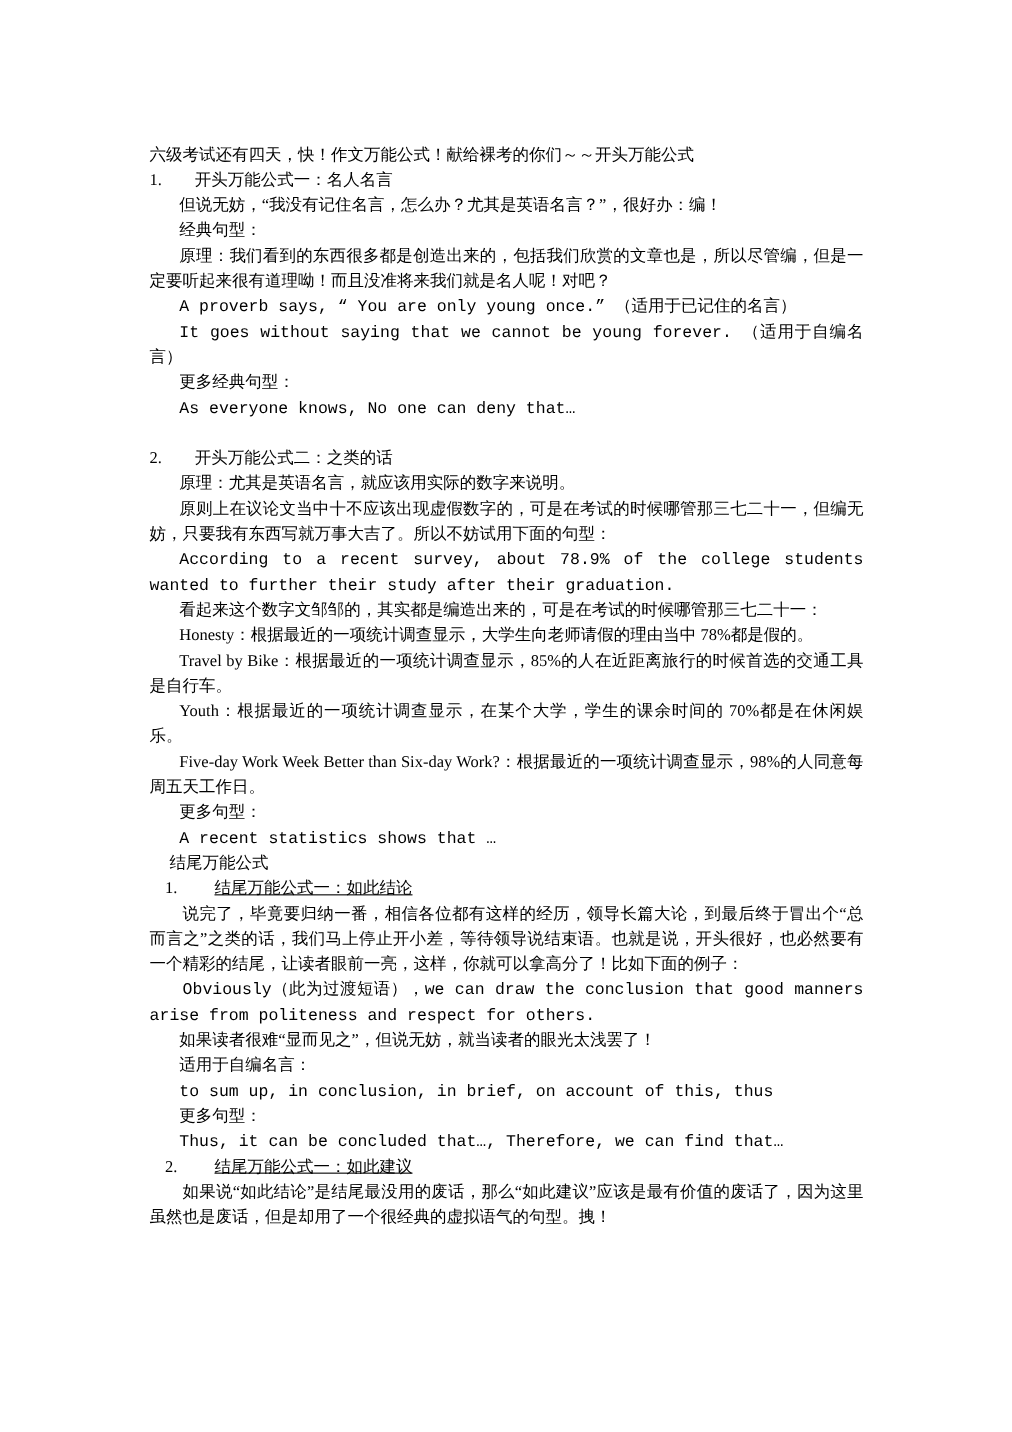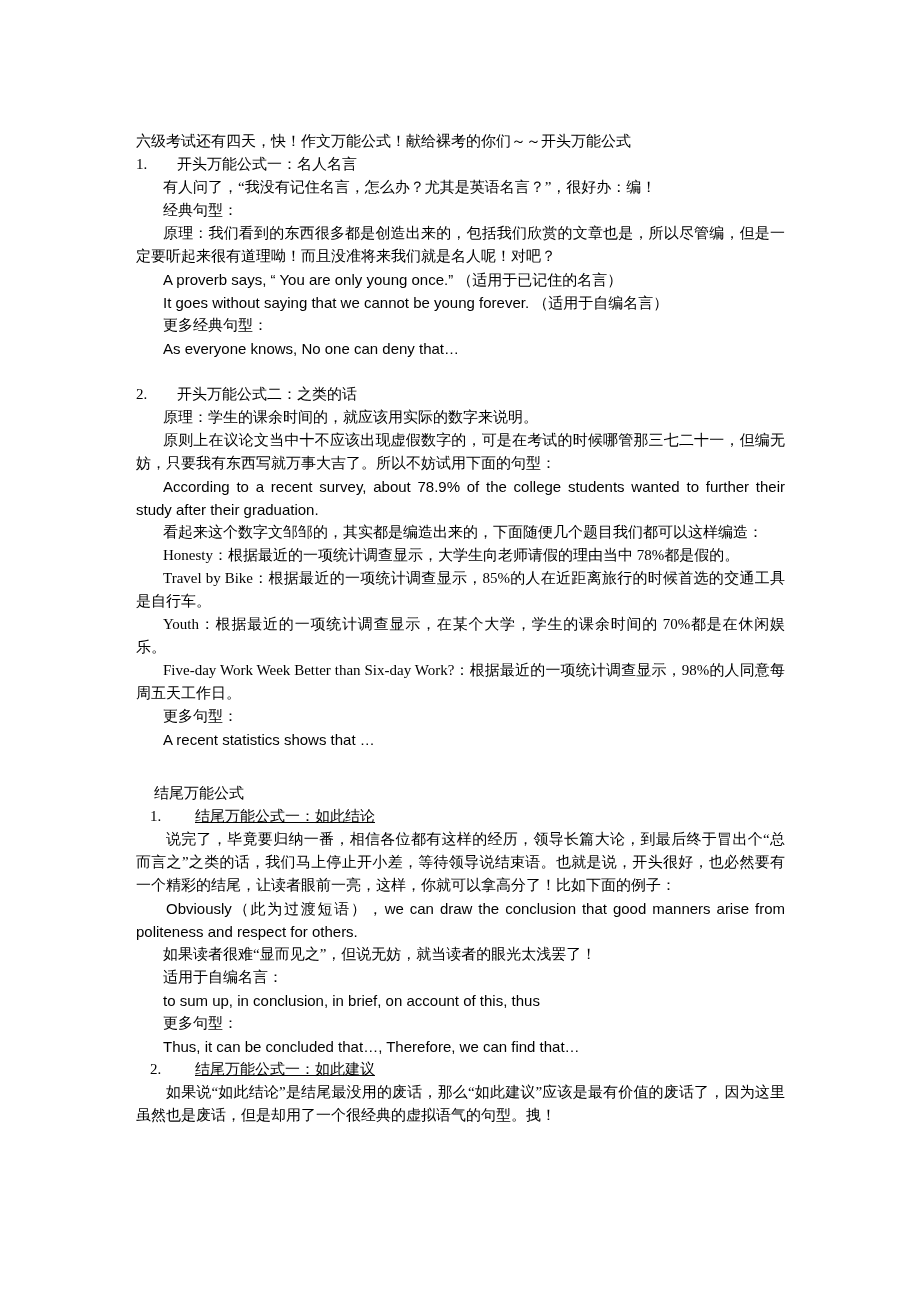"有人问了，“我没有记住名言，怎么办？尤其是英语名言？”，很好办：编！" p.p { text: 有人问了 -> 但说无妨 }
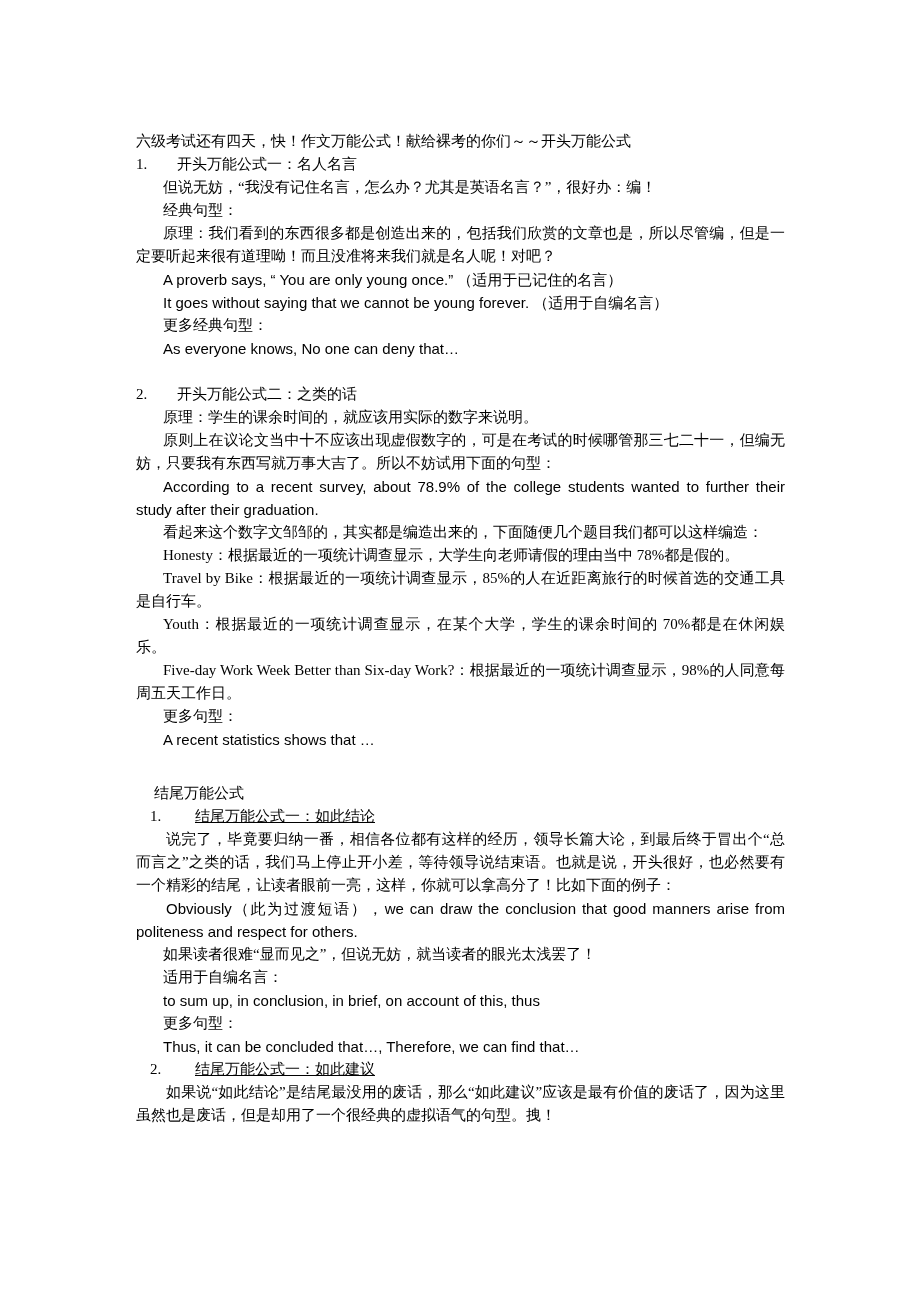"A proverb says, “ You" .en { font-family: Liberation Sans, sans-serif -> Liberation Mono, monospace }
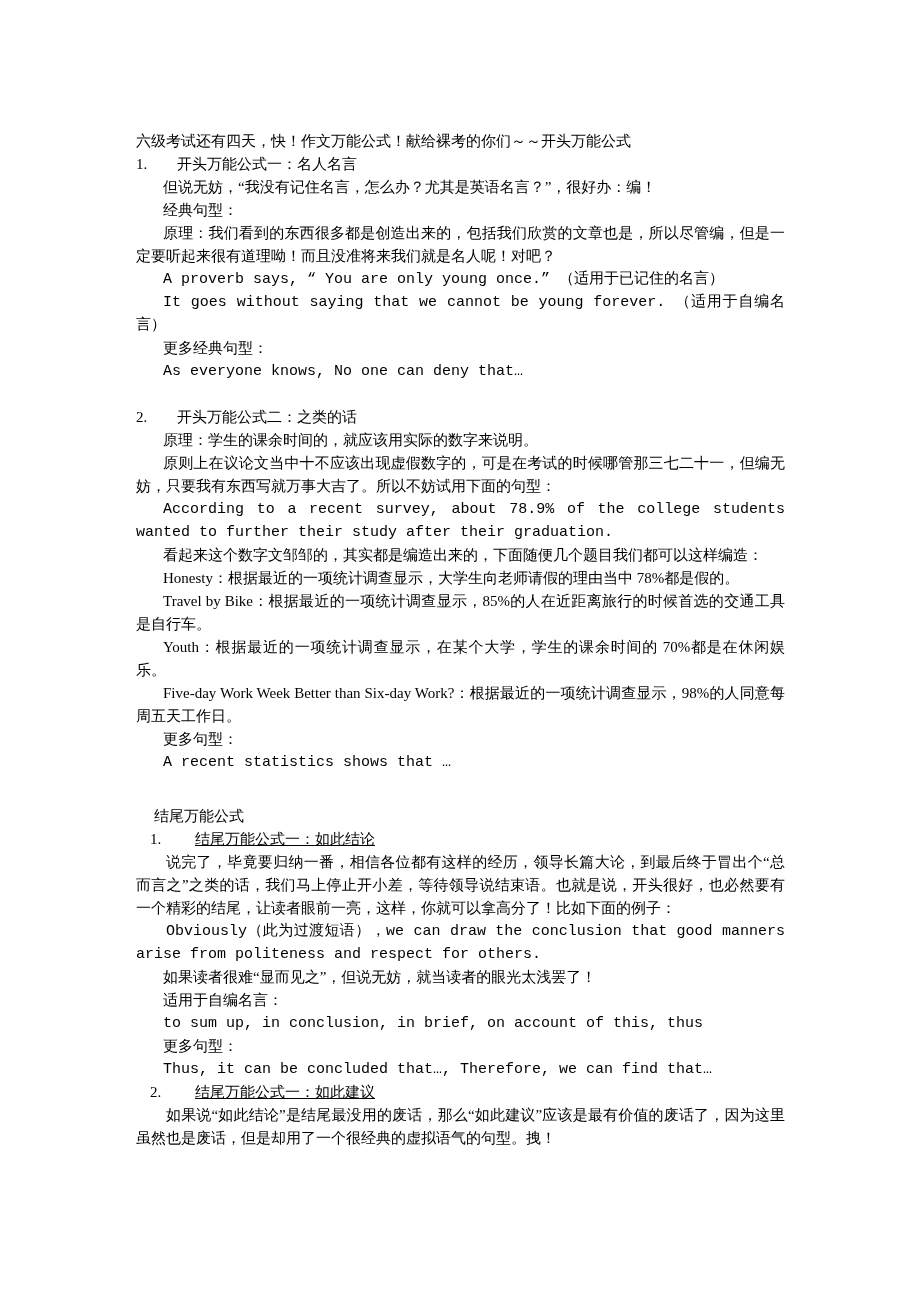"原理：学生的课余时间的，就应该用实际的数字来说明。" p.p { text: 学生的课余时间的 -> 尤其是英语名言 }
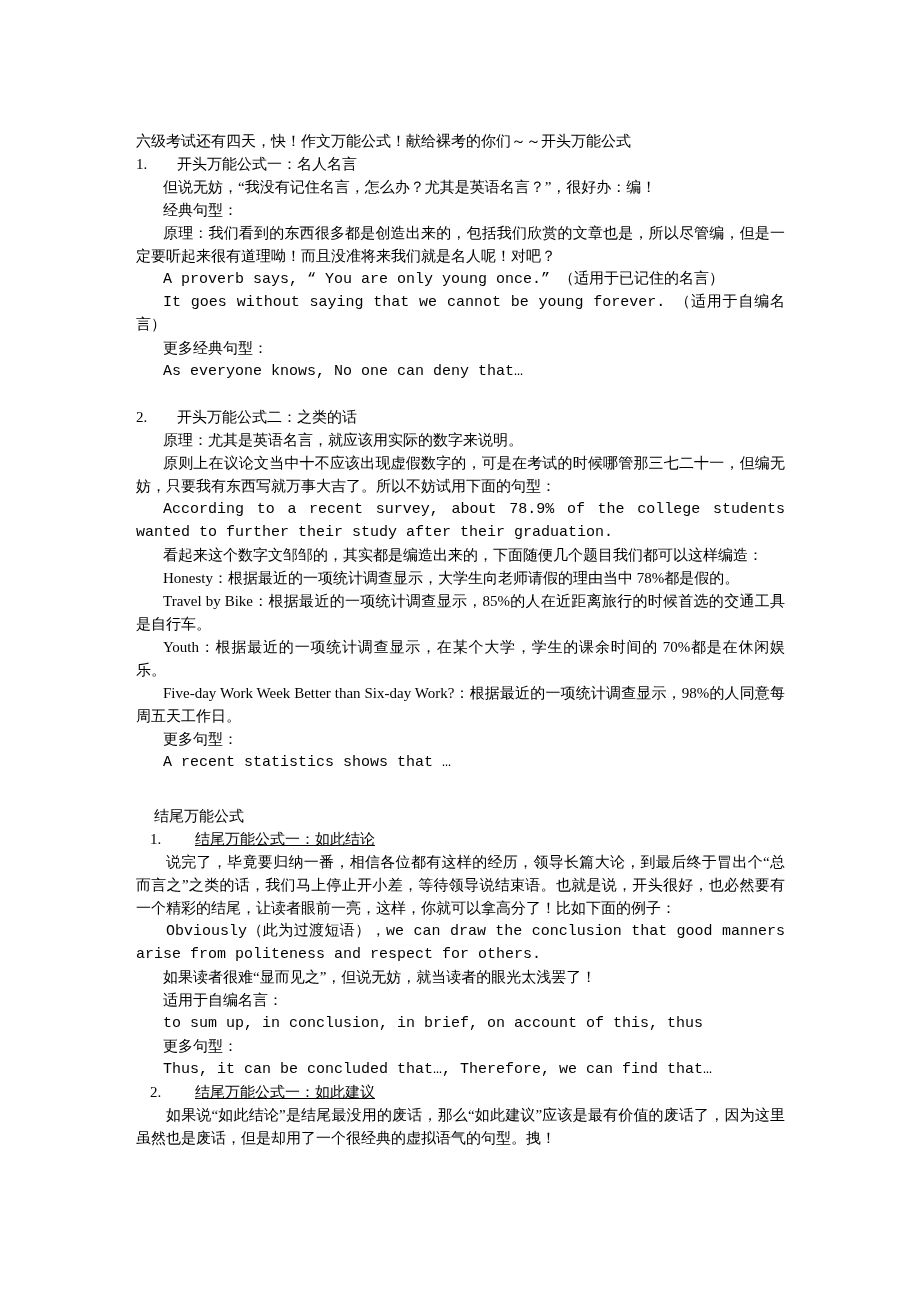"看起来这个数字文邹邹的，其实都是编造出来的，下面随便几个题目我们都可以这样编造：" p.p { text: 下面随便几个题目我们都可以这样编造 -> 可是在考试的时候哪管那三七二十一 }
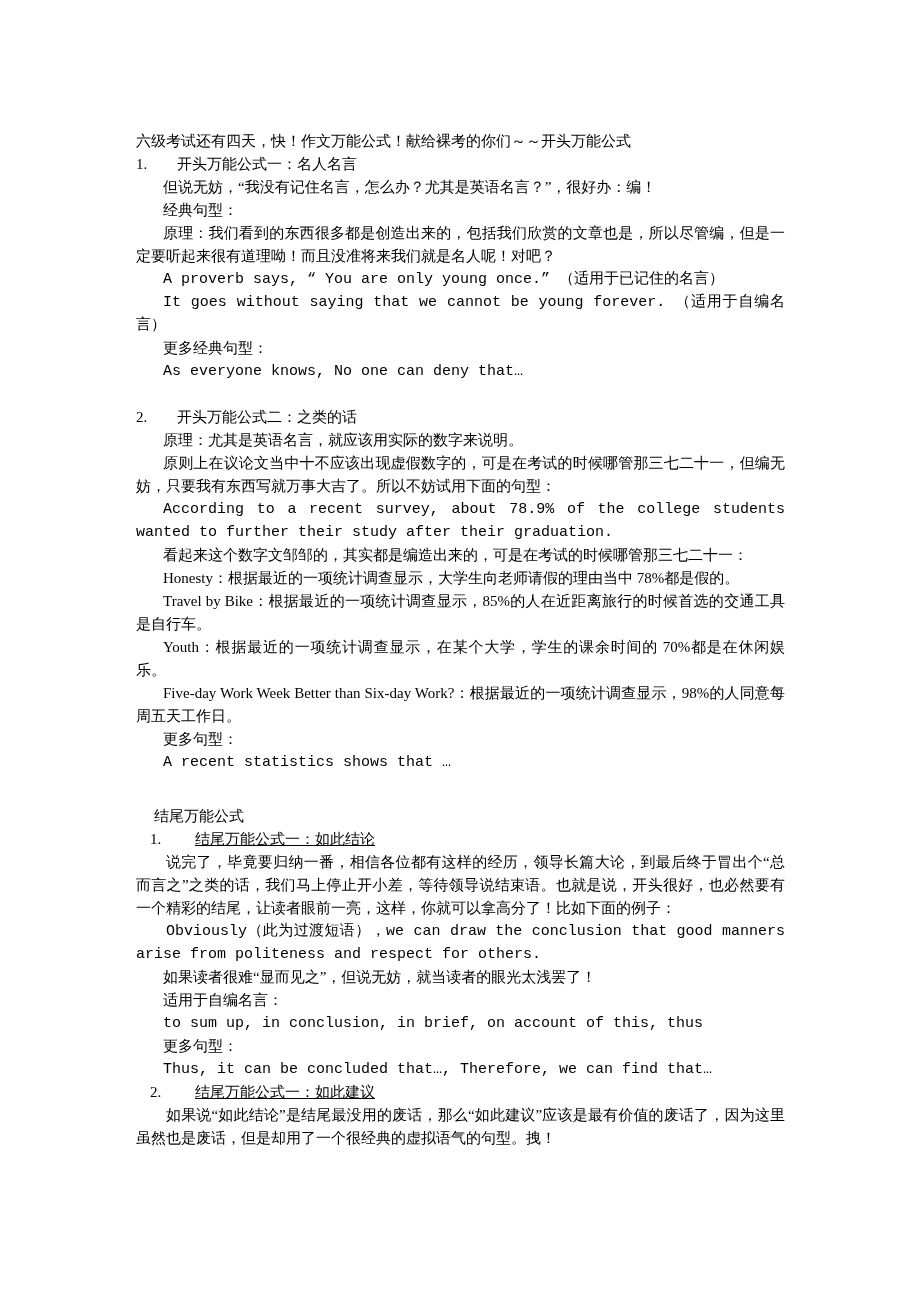"结尾万能公式" .subhead { margin-top: 31px -> none }
